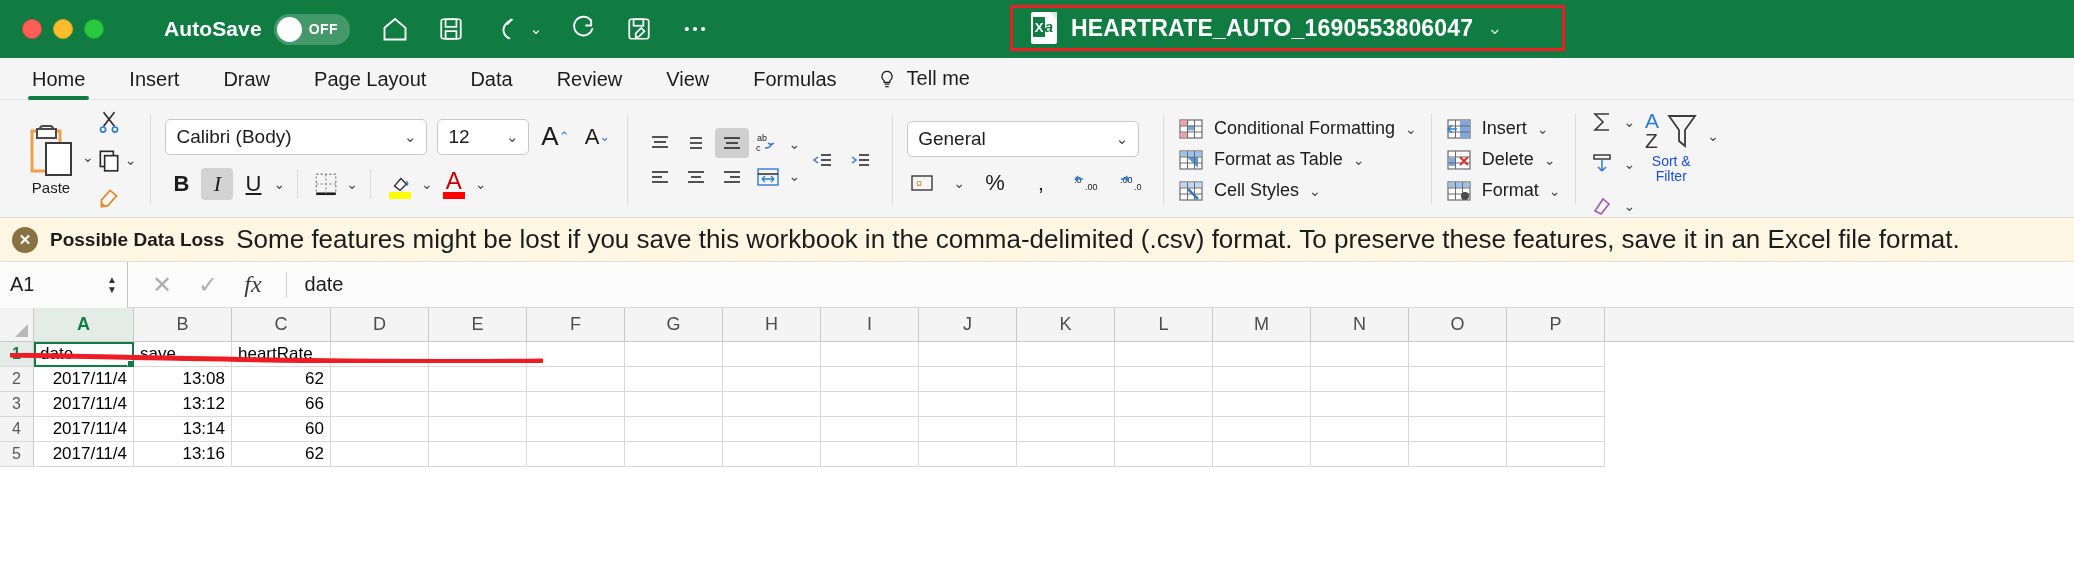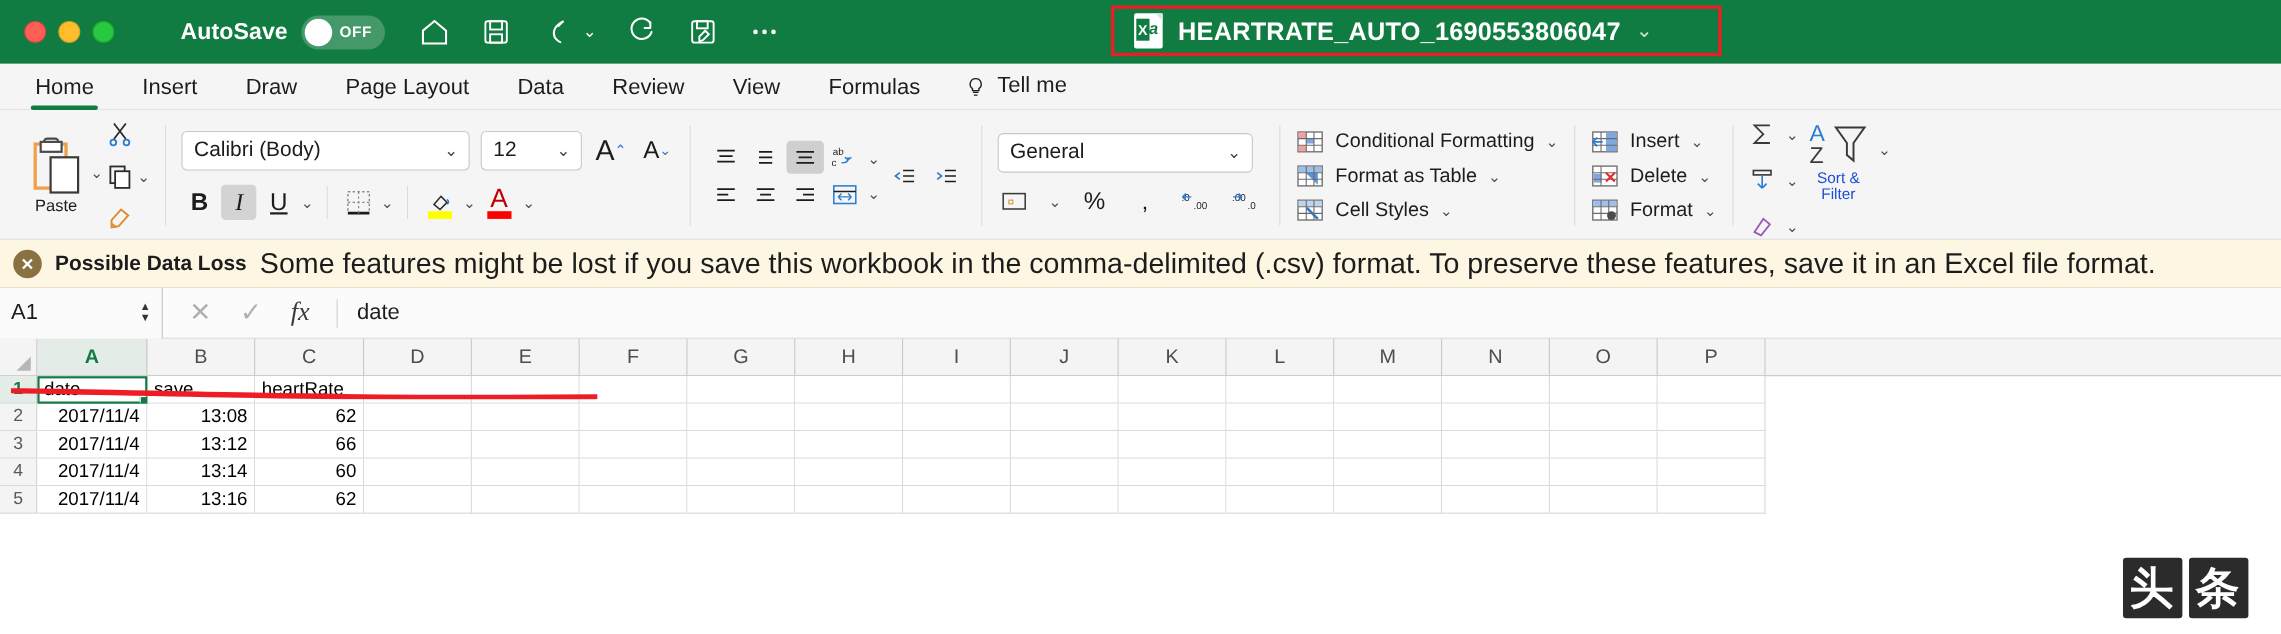"A1" .namebox { width: 148px -> 128px }
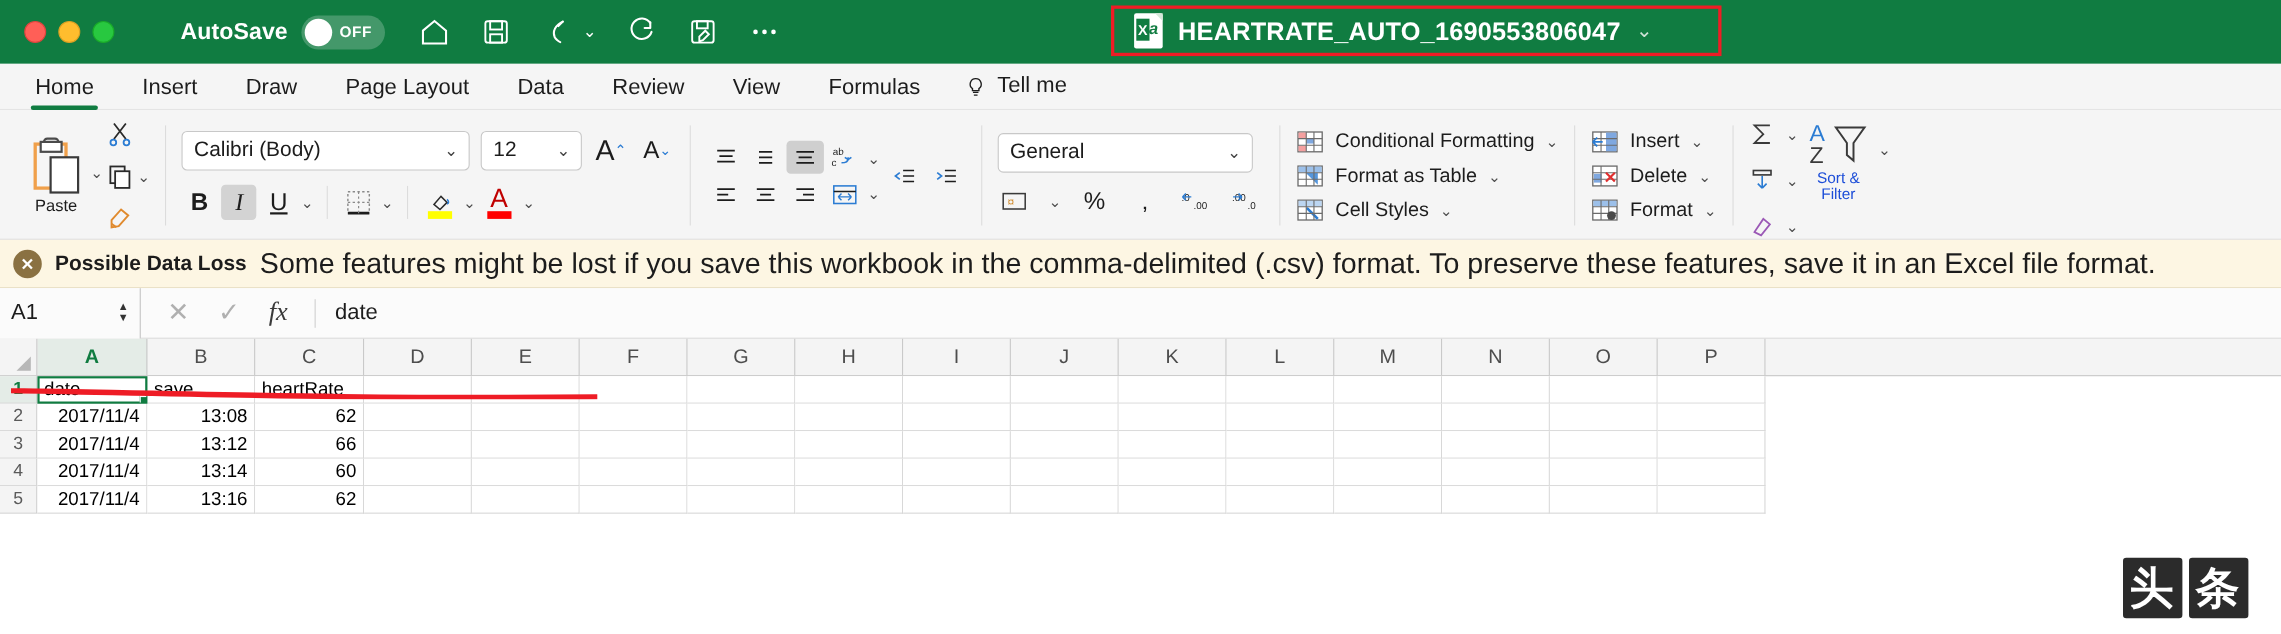"头 条" span.wm-logo { html: <span> <span>头</span><span>条</span> </span> -> none }
